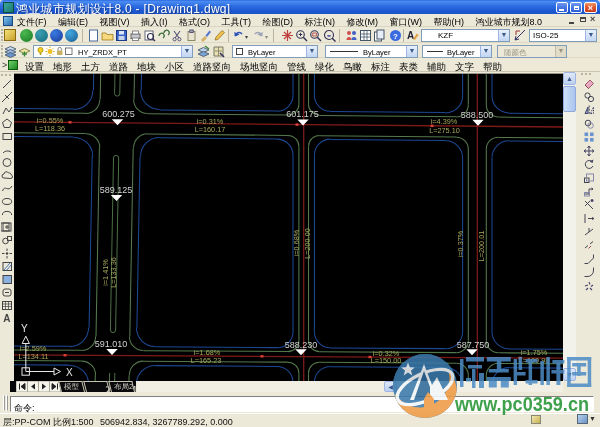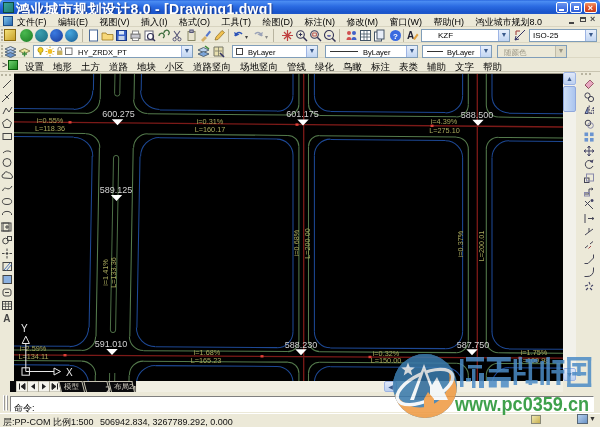"鸿业城市规划设计8.0 - [Drawing1.dwg]" div.abs { font-size: 14px -> 12px; font-weight: bold -> normal }
